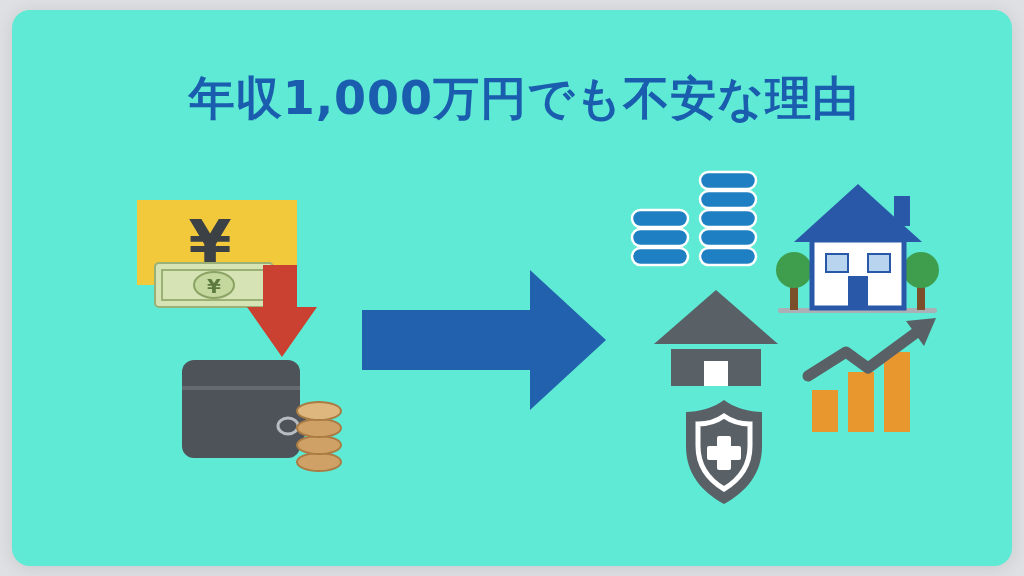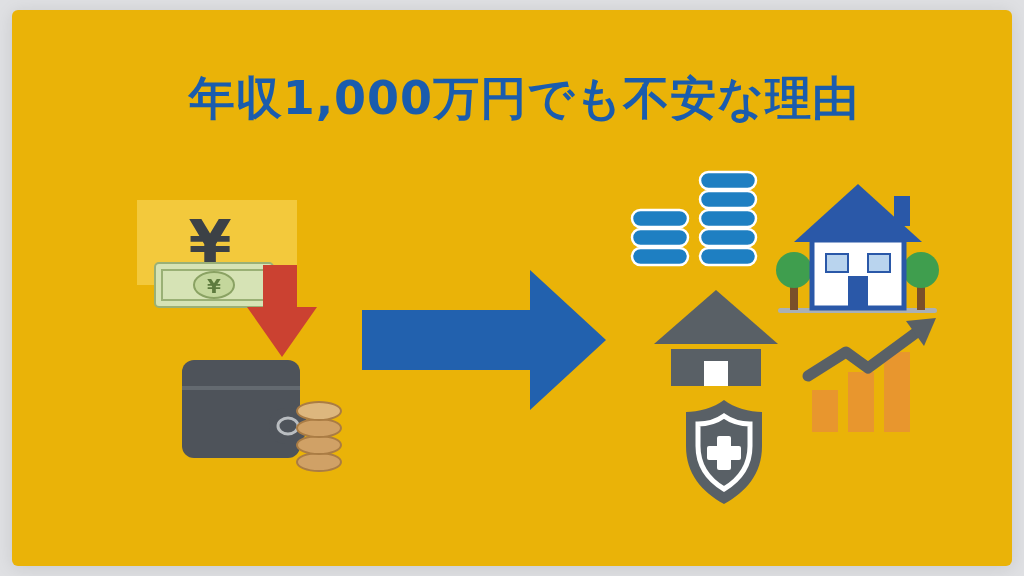"年収1,000万円でも不安な理由" .card { background: #eab308 -> #5eead4; border-radius: 6px -> 18px }
